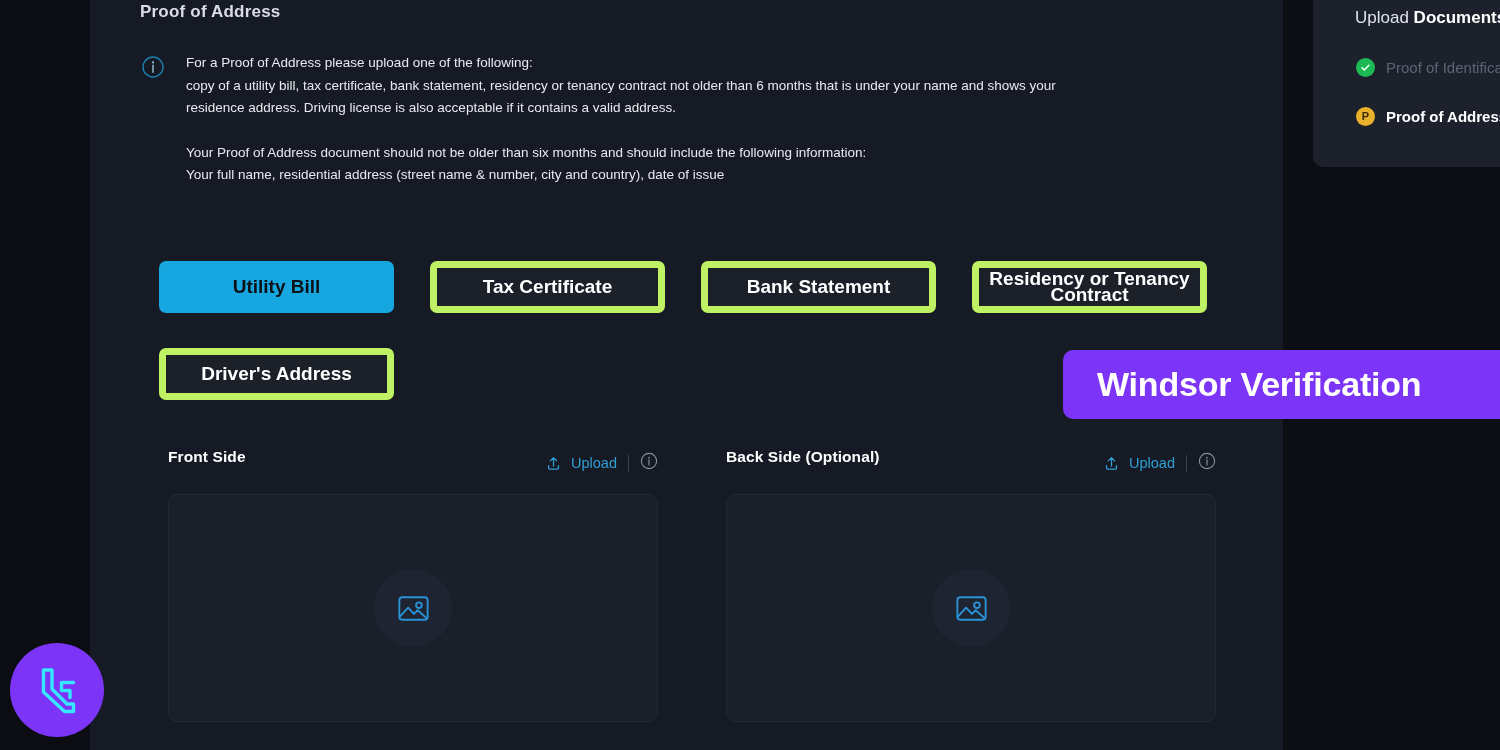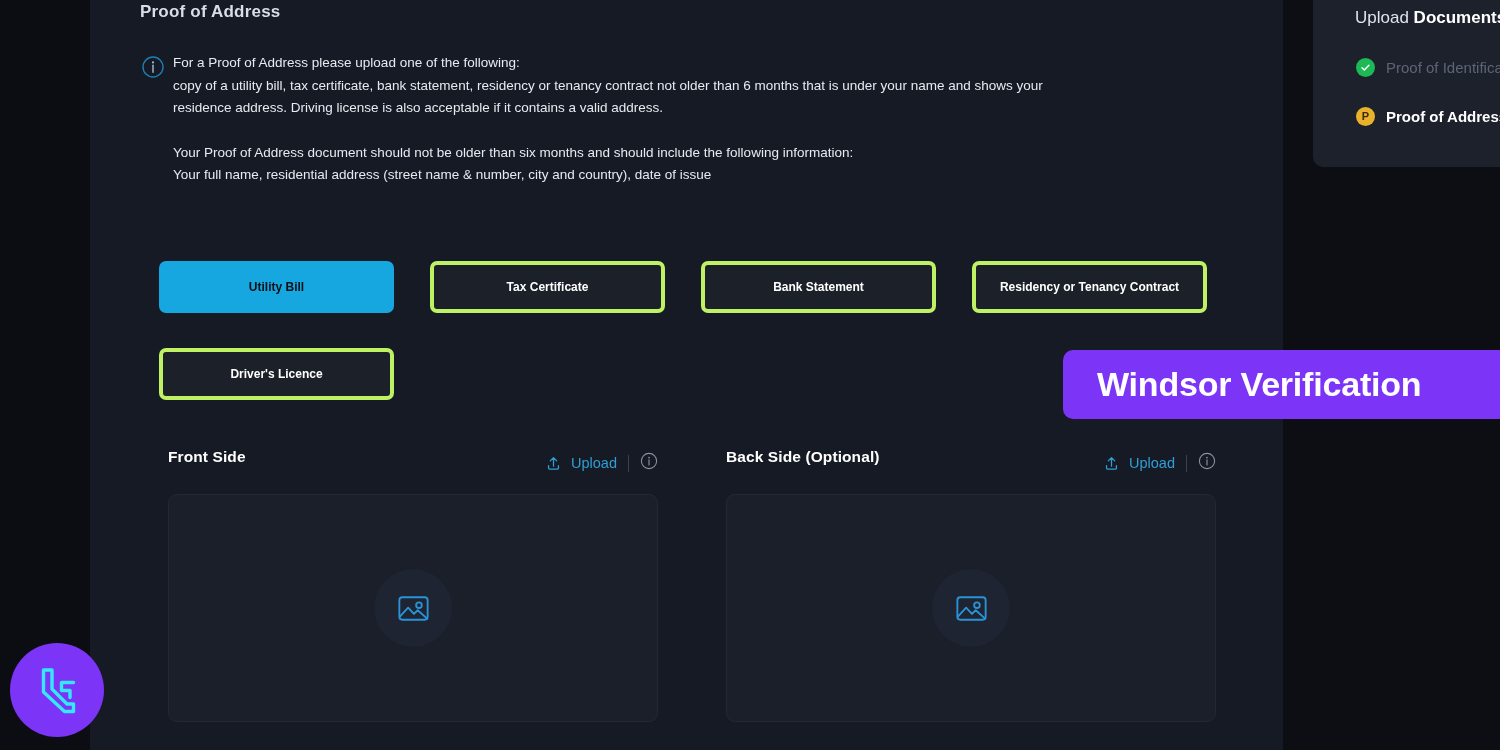"For a Proof of Address" .info-block { gap: 9px -> 22px }
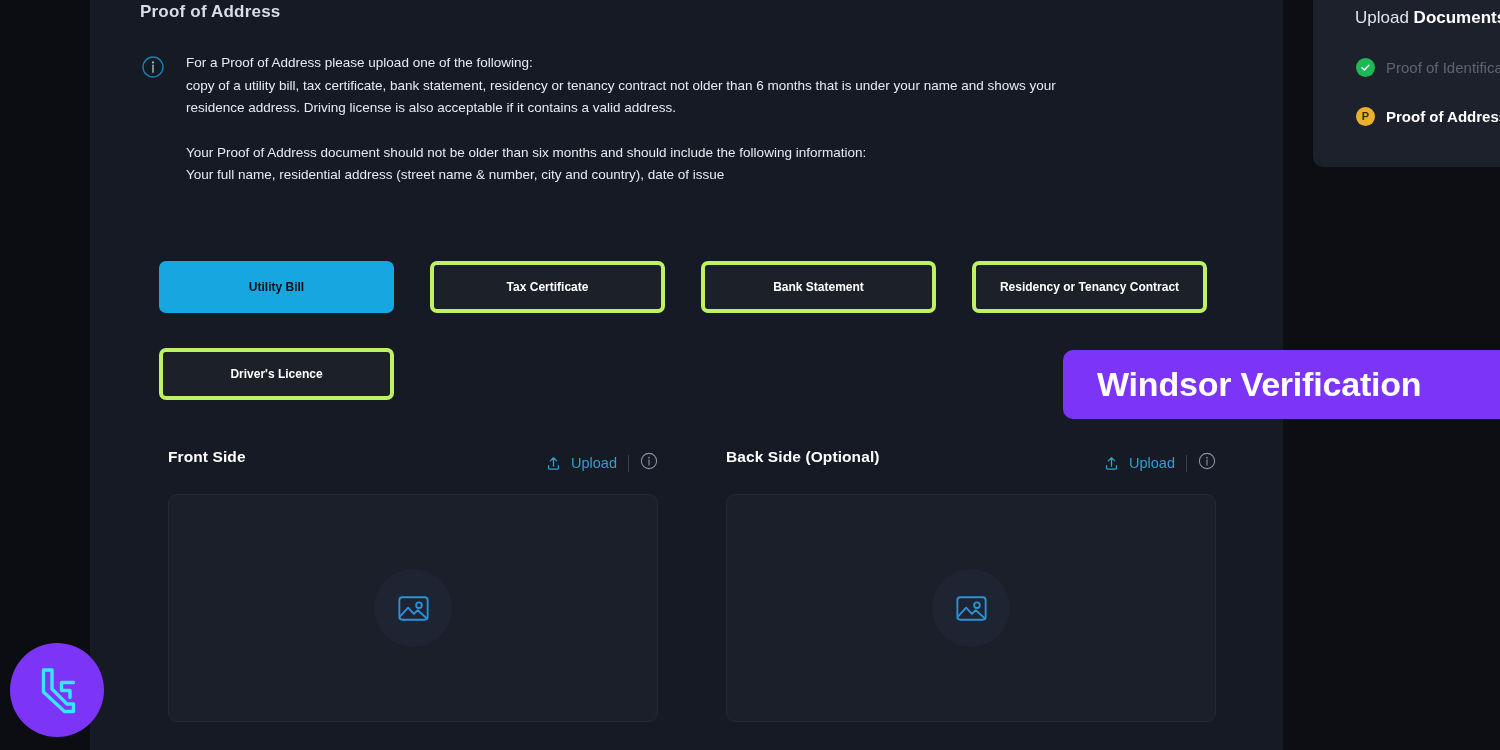"Utility Bill" .doc-btn { border: 4px solid #bef264 -> 7px solid #bef264; font-size: 12px -> 19px }
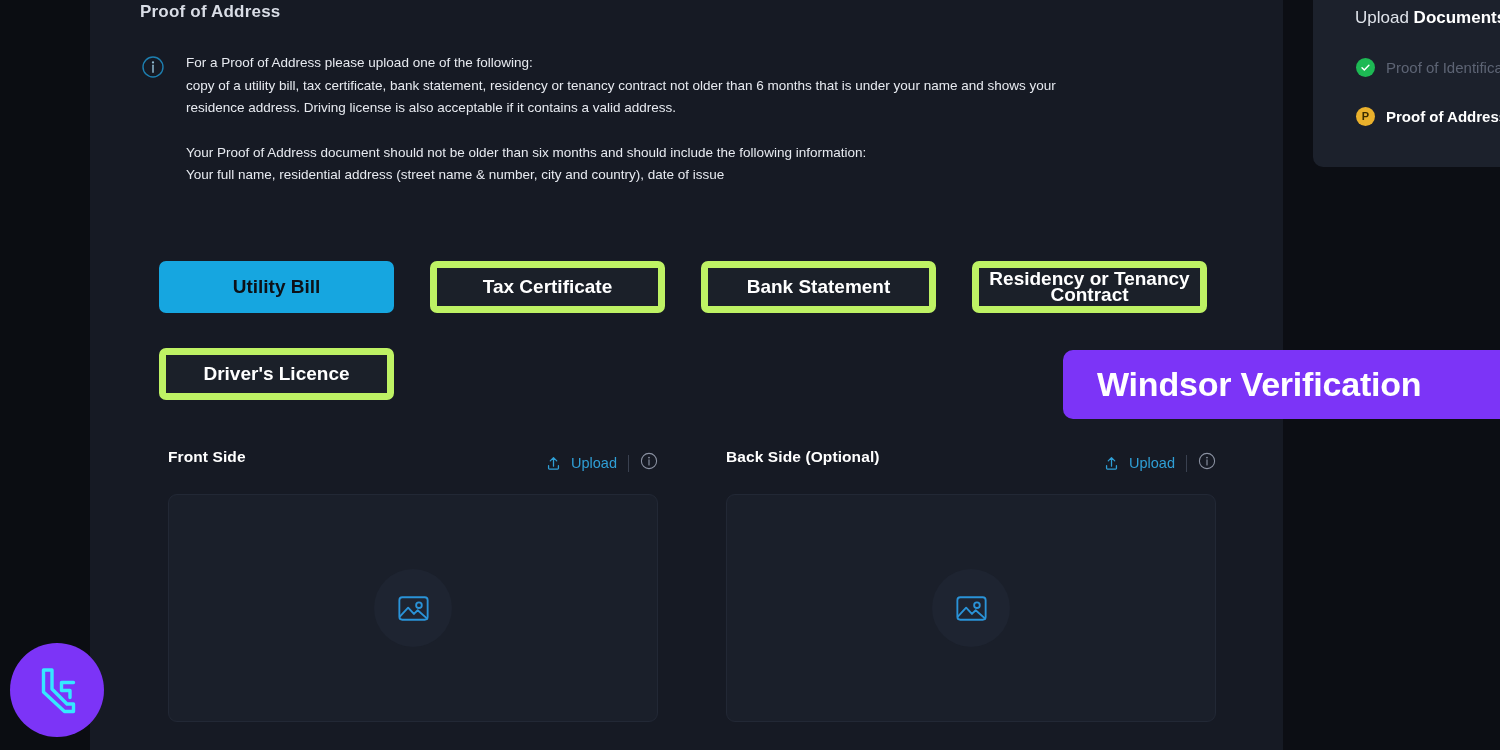"Driver's Licence" div.doc-btn { text: Licence -> Address }
